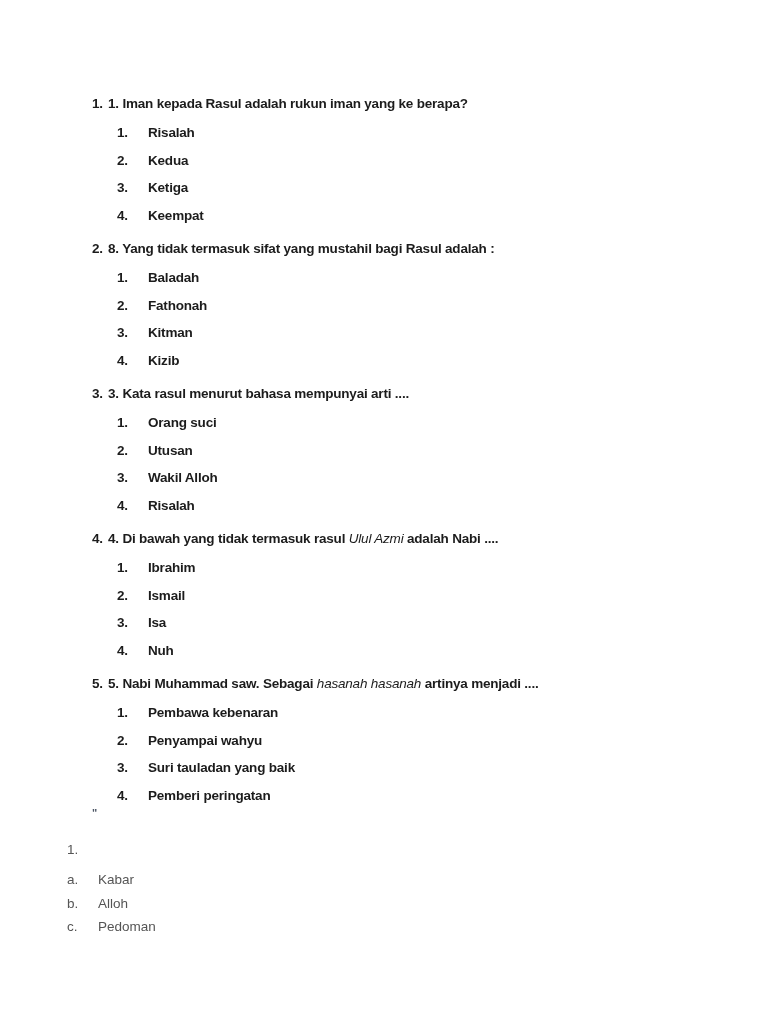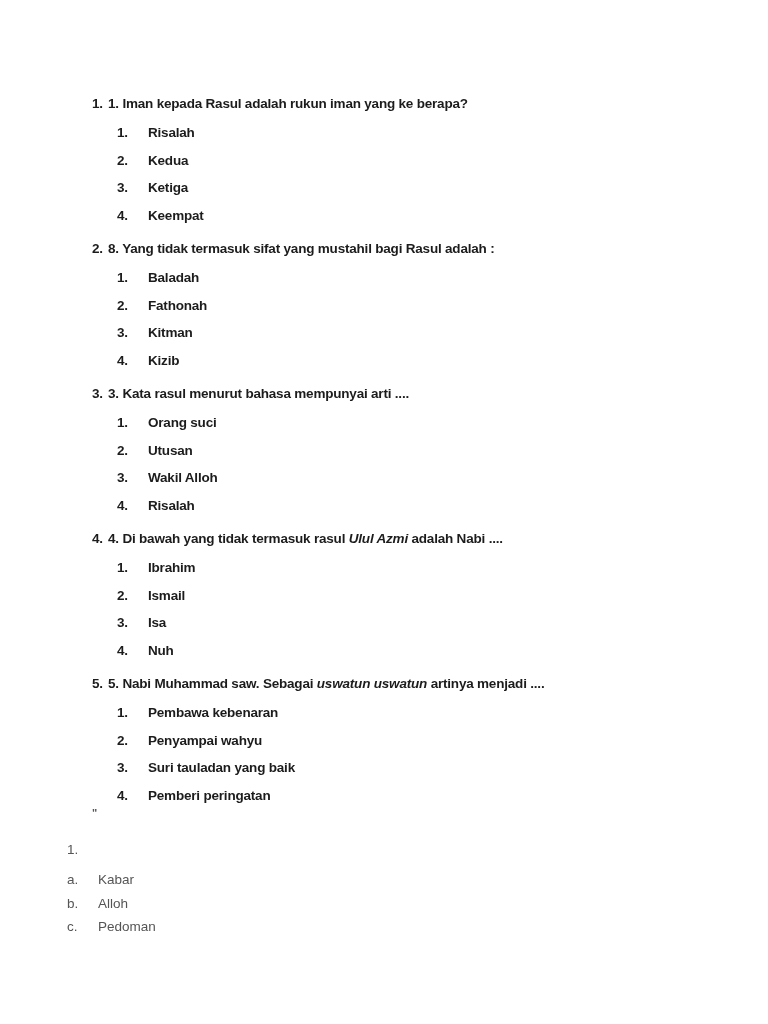"Ulul Azmi" .q-head em { font-weight: bold -> normal }
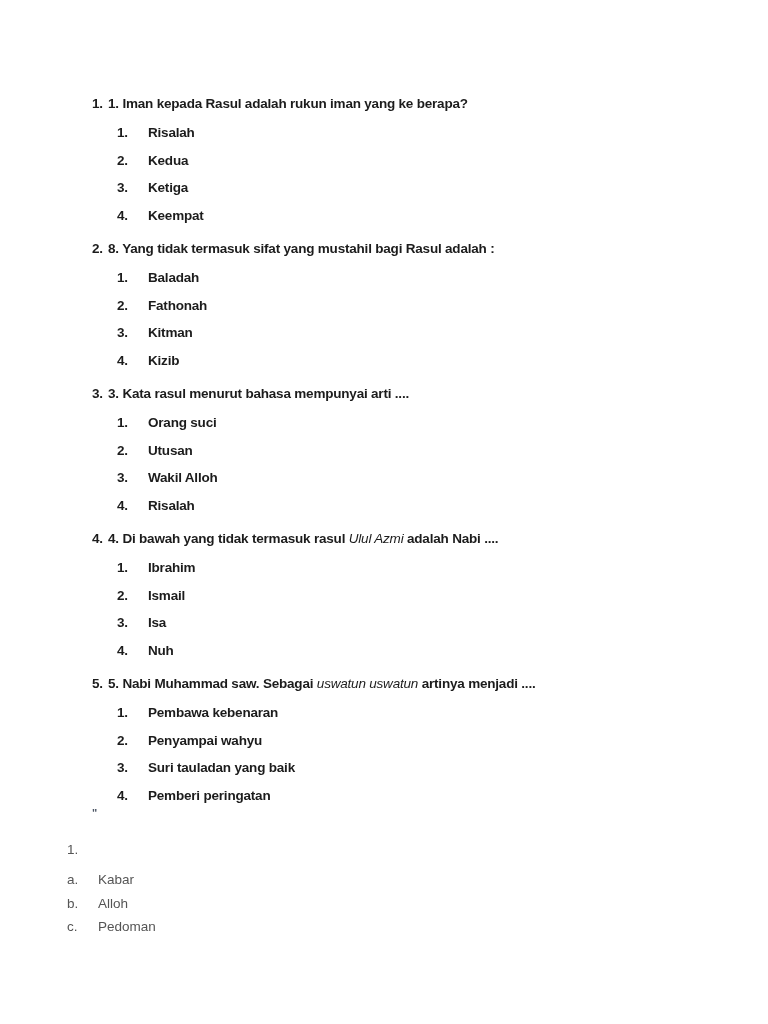"uswatun uswatun" em { text: uswatun uswatun -> hasanah hasanah }
